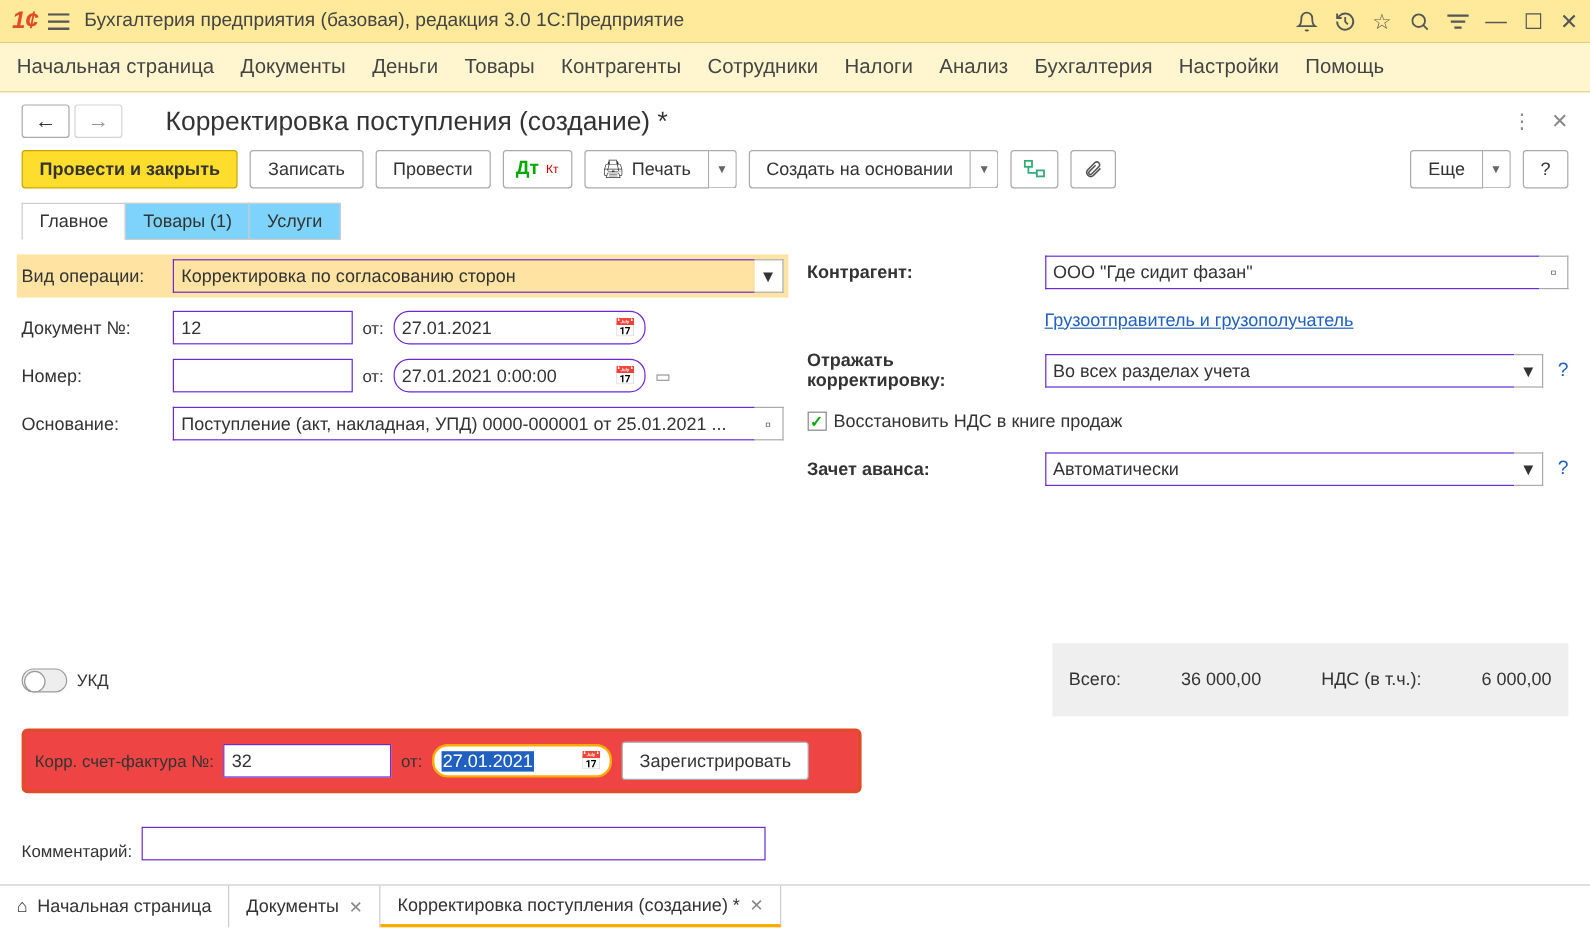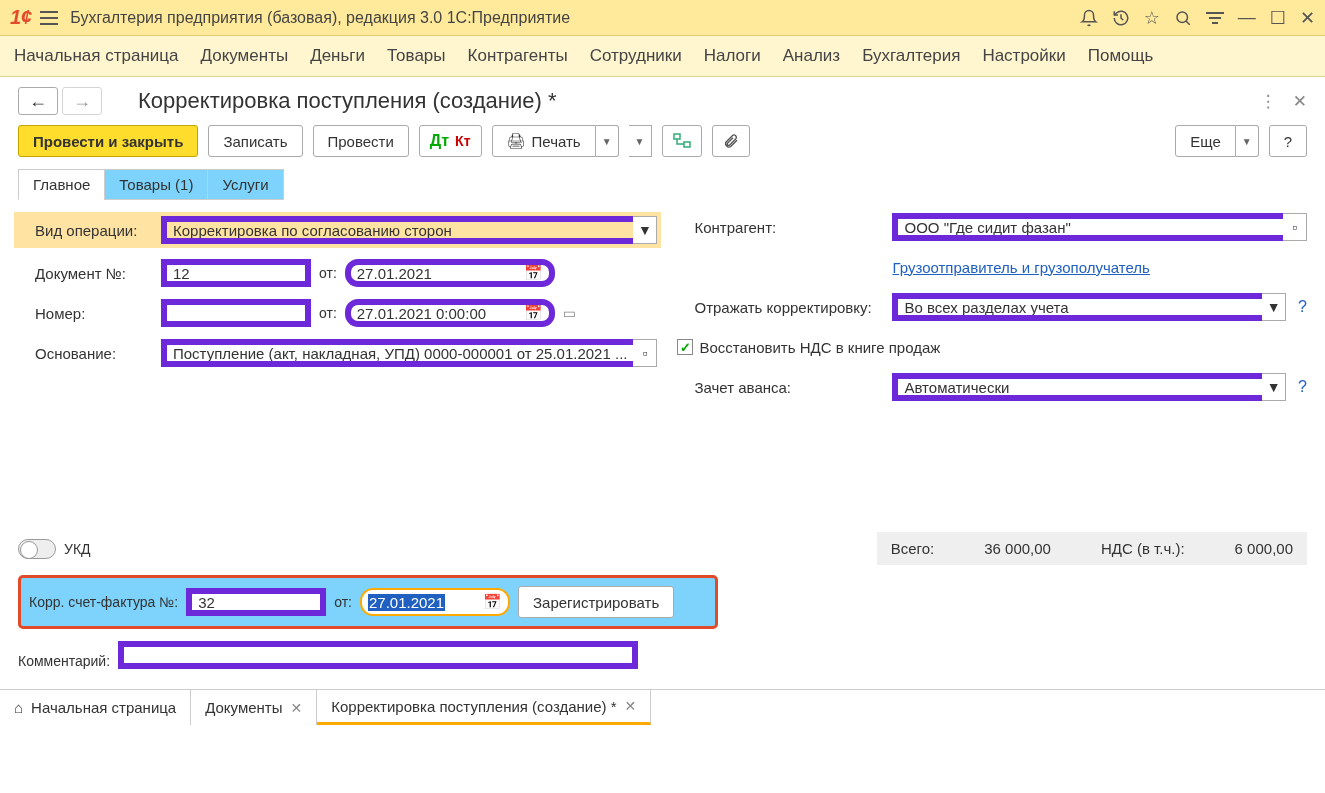"Кт" span { font-size: 14px -> 10px; font-weight: bold -> normal }
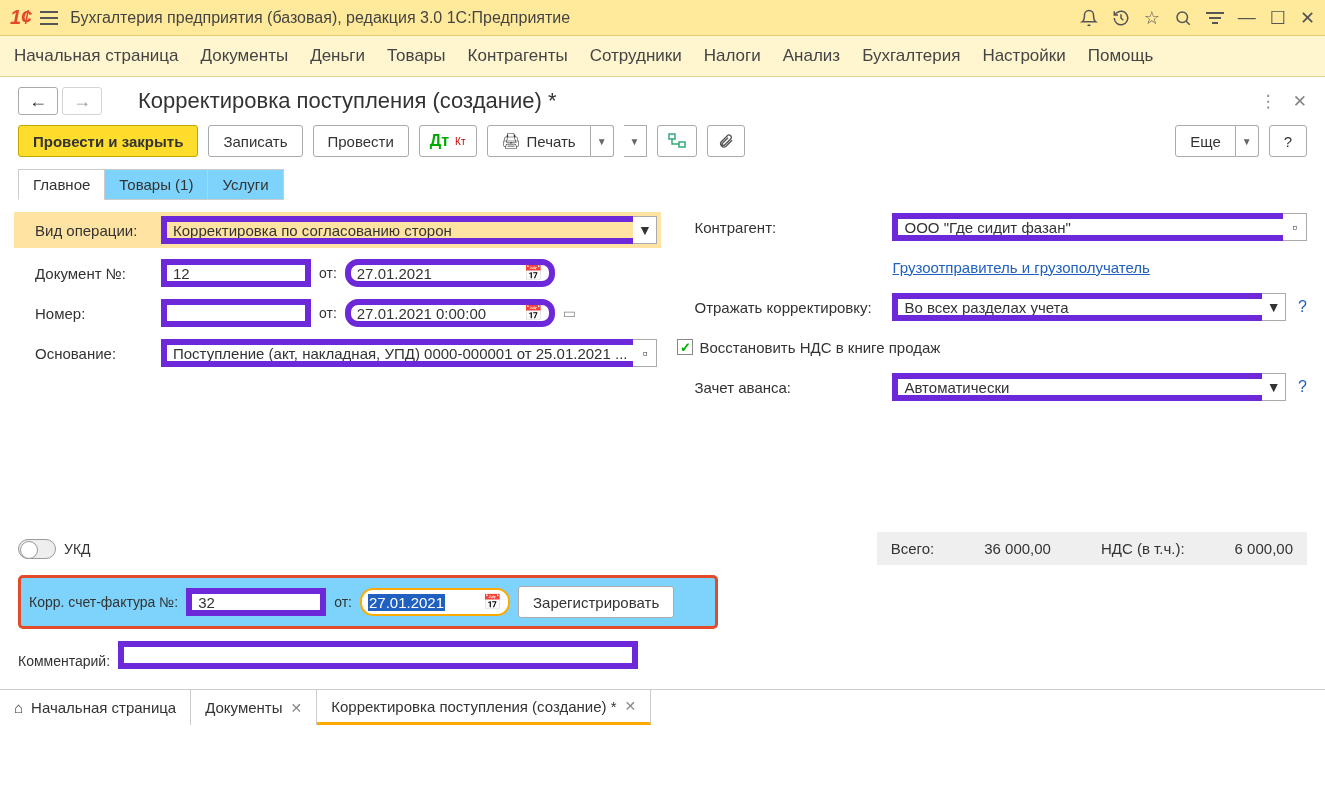"Создать на основании" div.btn { html: none -> <div> <span>Создать на основании</span> </div> }
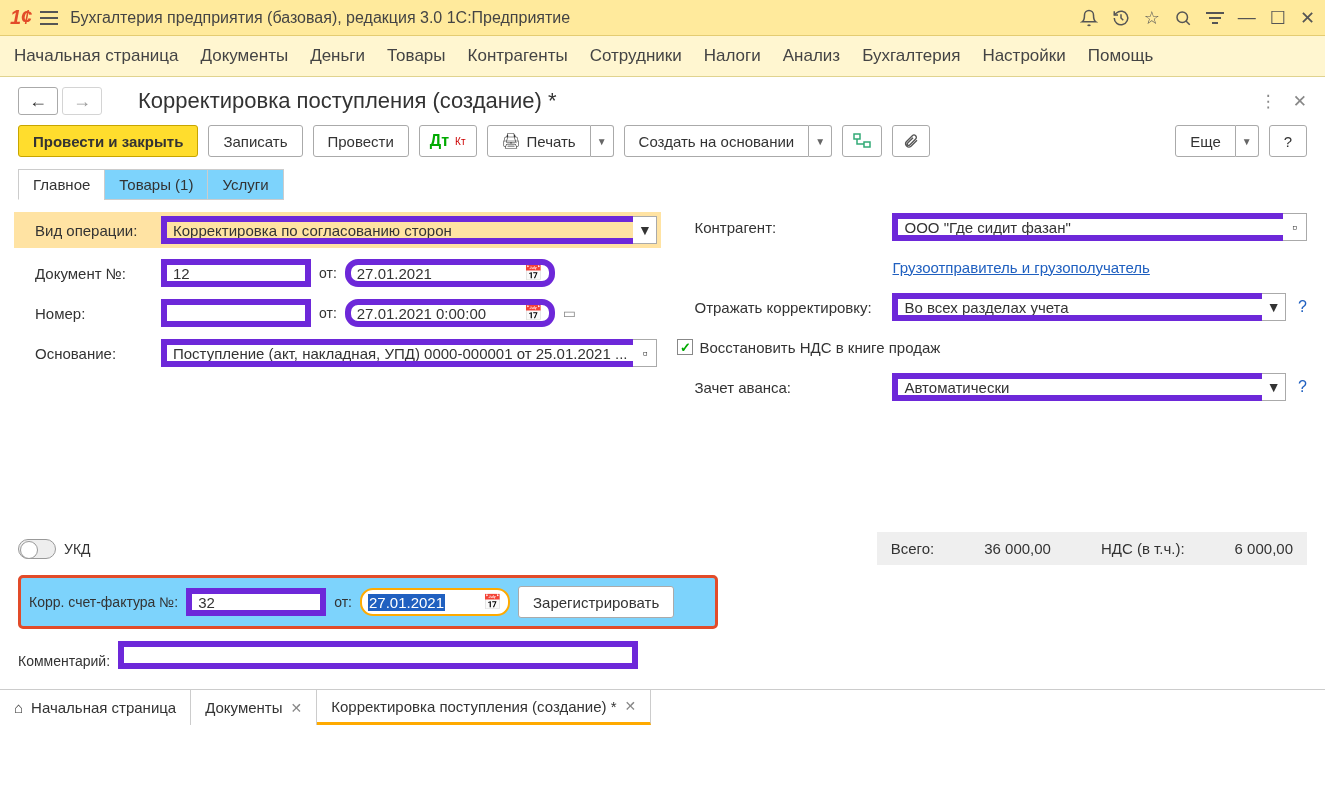"Вид операции:" .form-label { margin-left: 17px -> none }
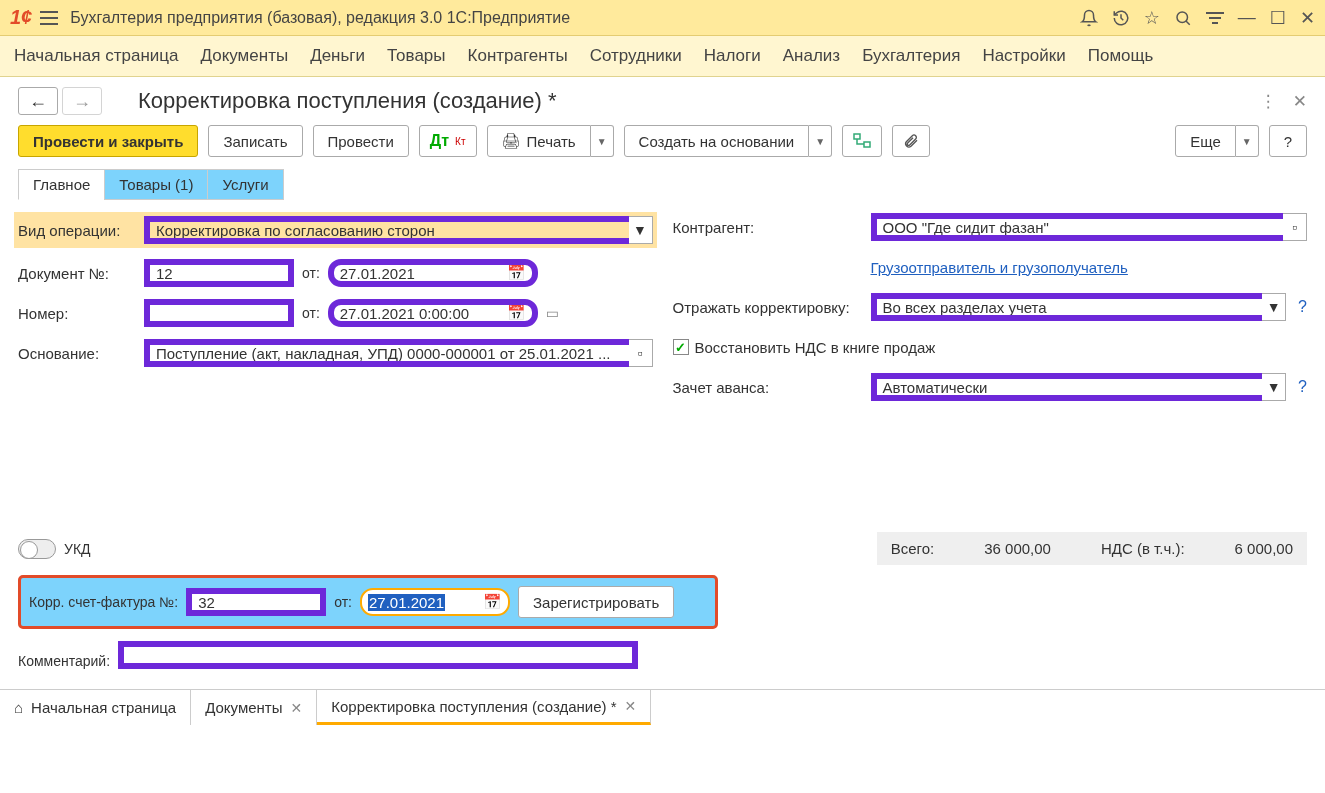"Корректировка по согласованию сторон" .form-input { border: 6px solid #6d28d9 -> 1px solid #6d28d9 }
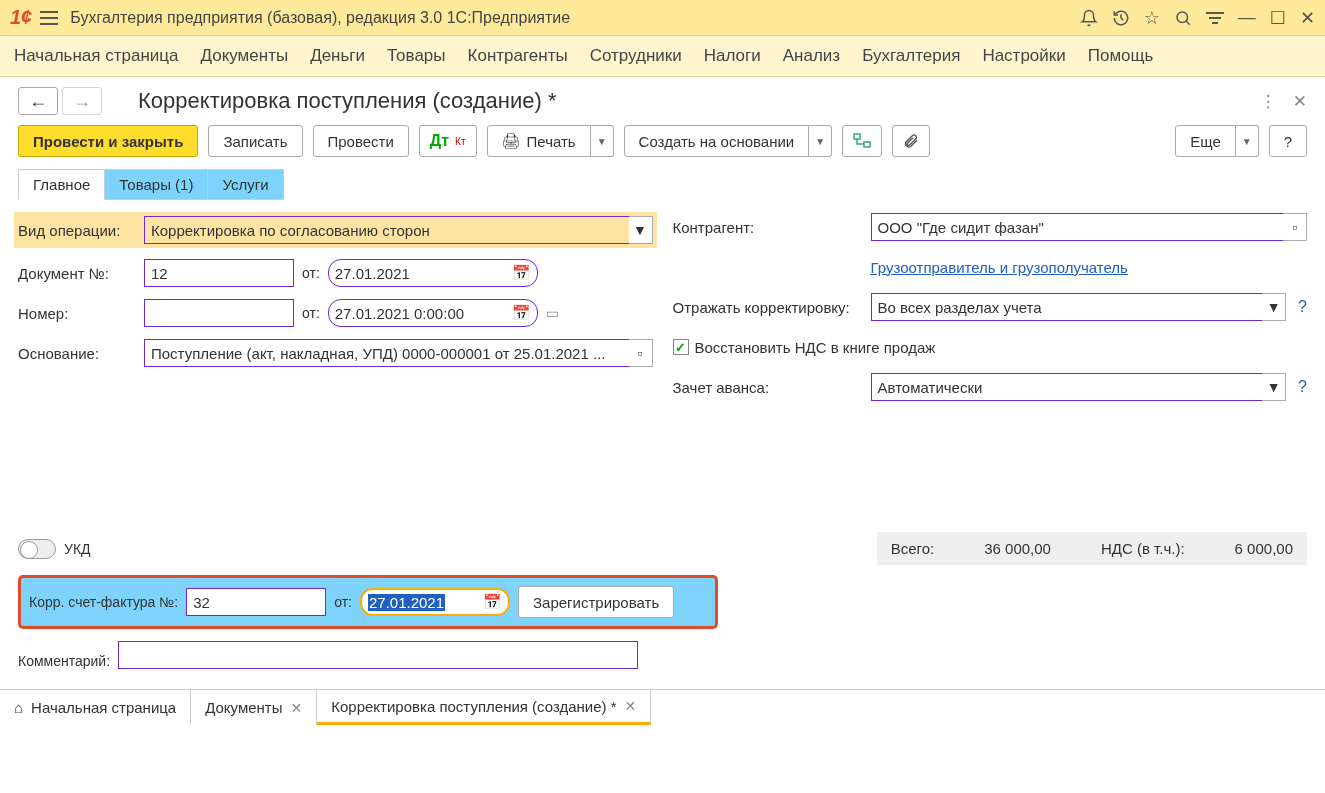"Контрагент:" .form-col.right .form-label { font-weight: none -> bold }
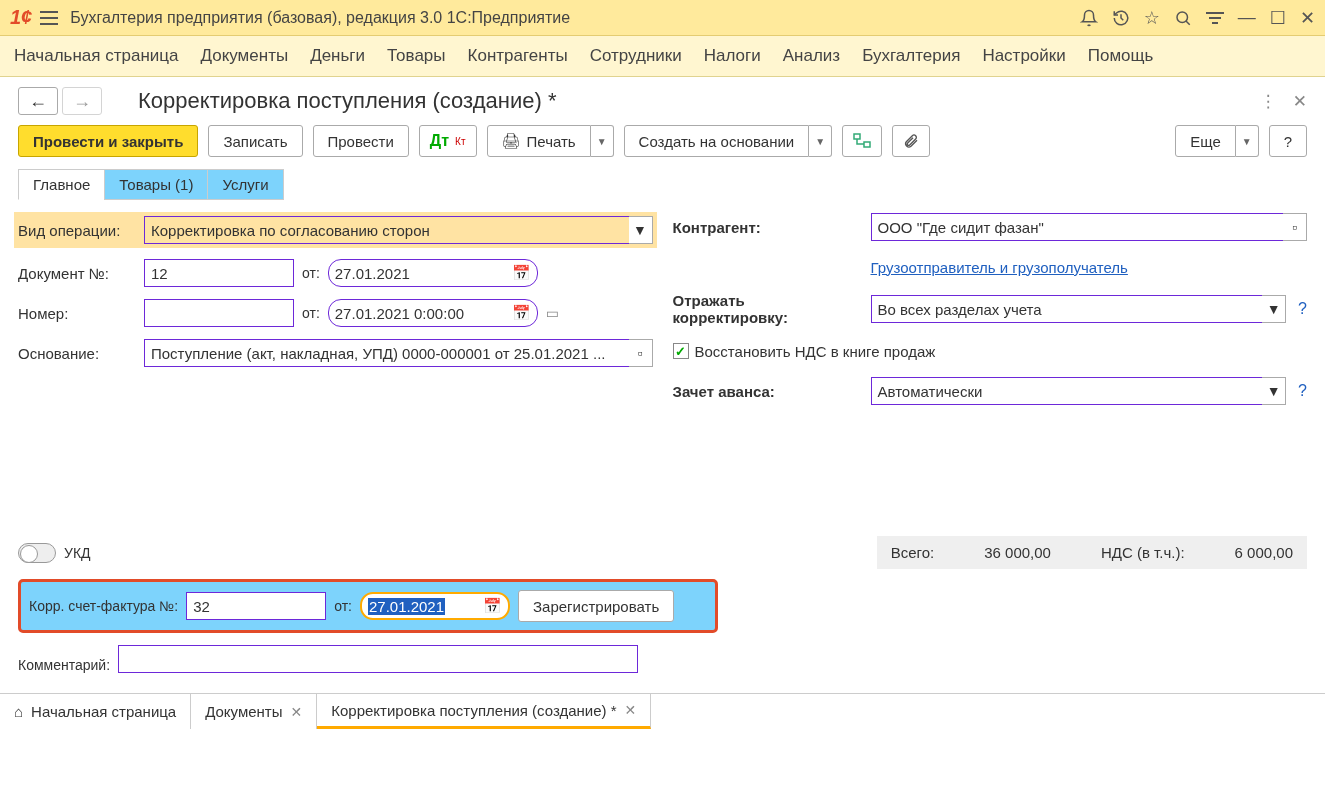"Всего:" .totals-box { padding: 8px 14px -> 22px 14px }
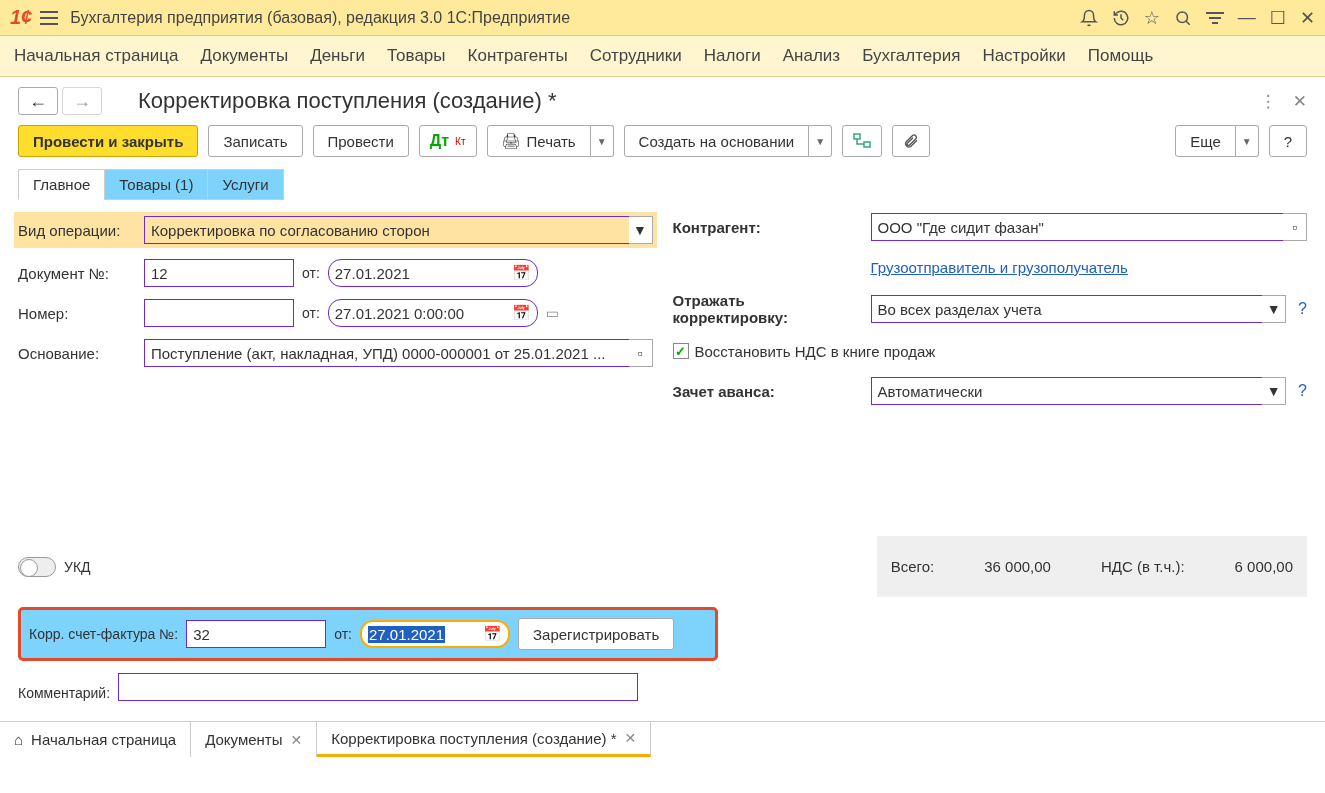"Корр. счет-фактура №:" .red-box { background: #7dd3fc -> #ef4444; margin-bottom: 12px -> 28px }
